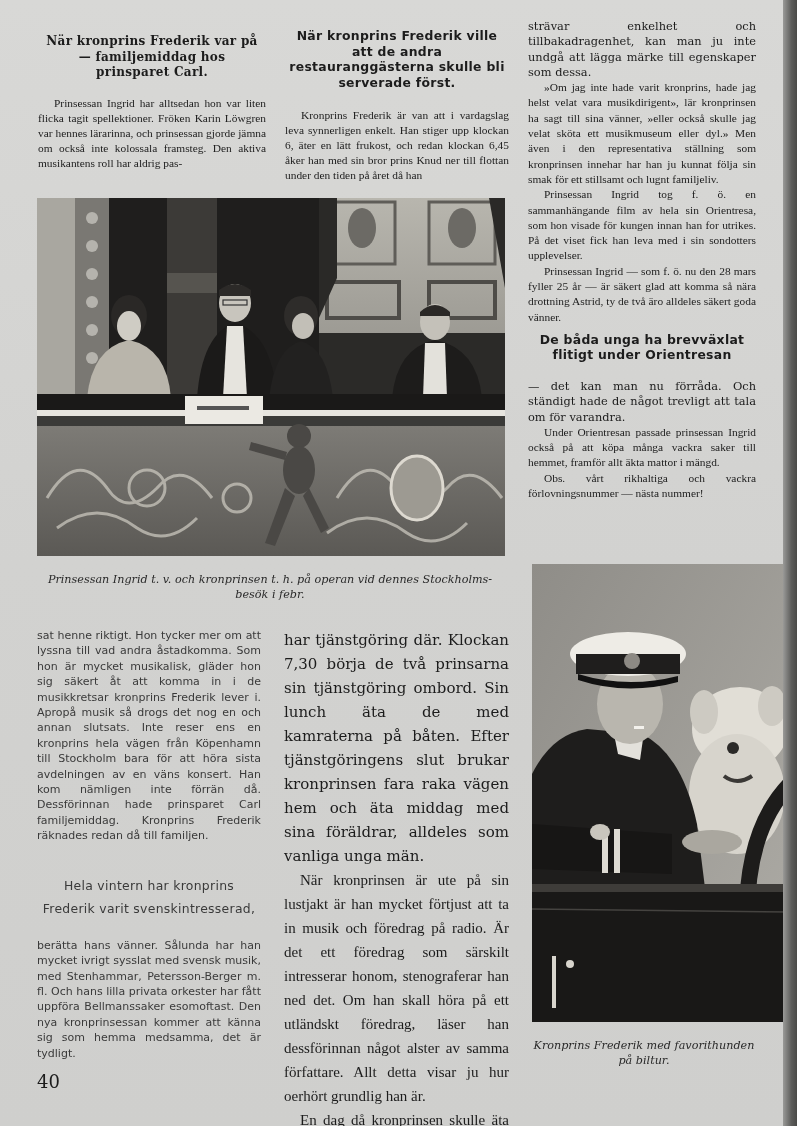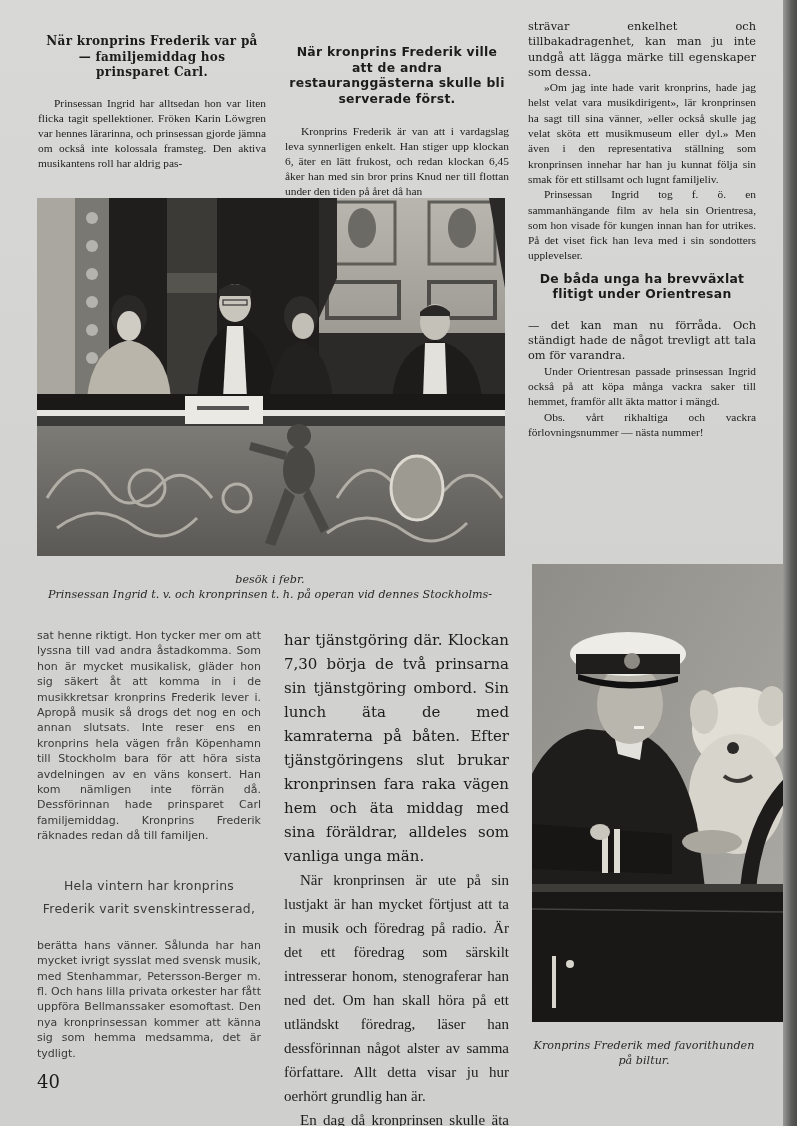"När kronprins Frederik ville att" h2.heading { margin: 16px 2px 18px 2px -> 0 2px 18px 2px }
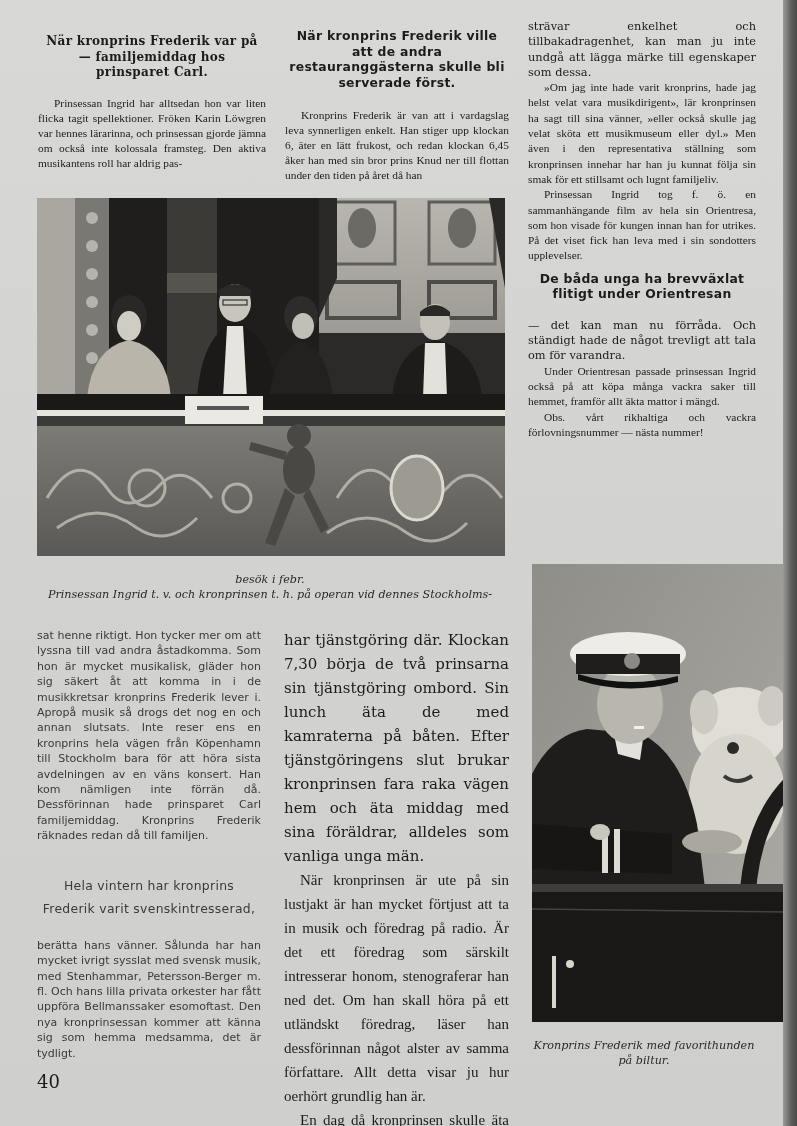"Prinsessan Ingrid — som f." p.indent { html: none -> <p>Prinsessan Ingrid — som f. ö. nu den 28 mars fyller 25 år — är säkert glad att komma så nära drottning Astrid, ty de två äro alldeles säkert goda vänner.</p> }
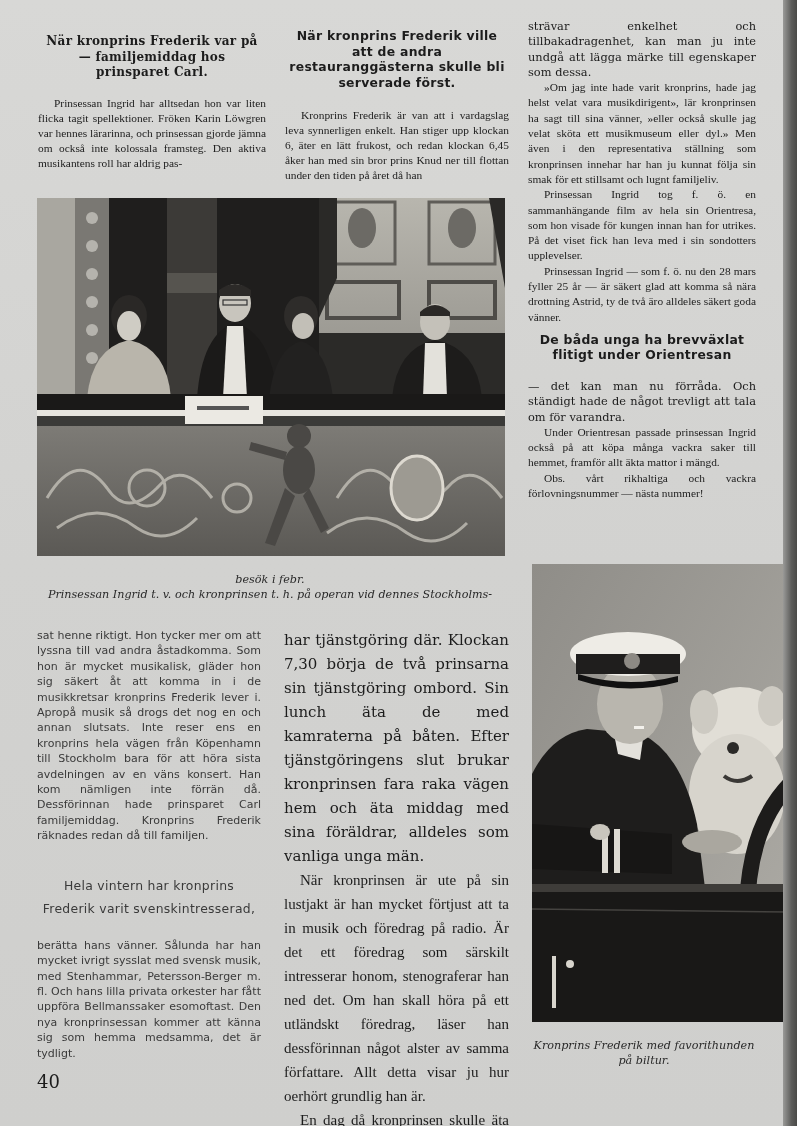"besök i febr." div { order: before "Prinsessan Ingrid t. v. och" -> after "Prinsessan Ingrid t. v. och" }
